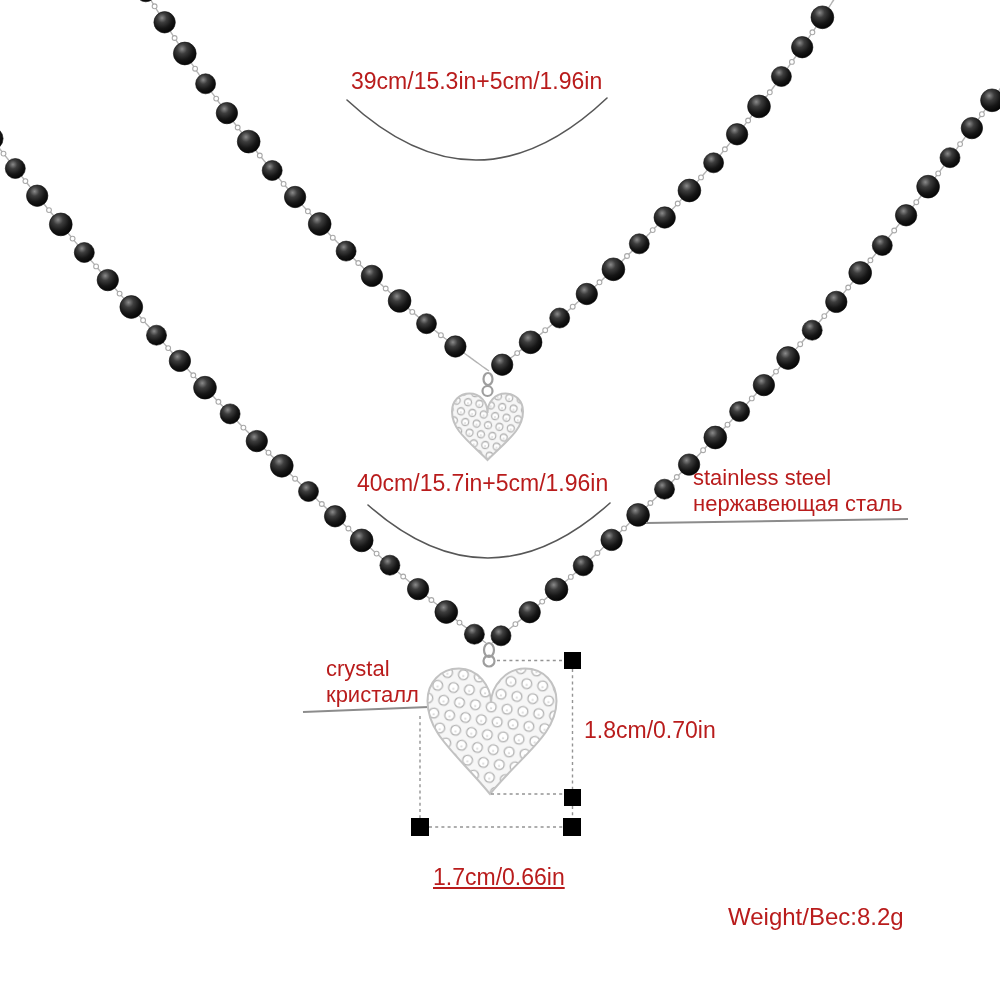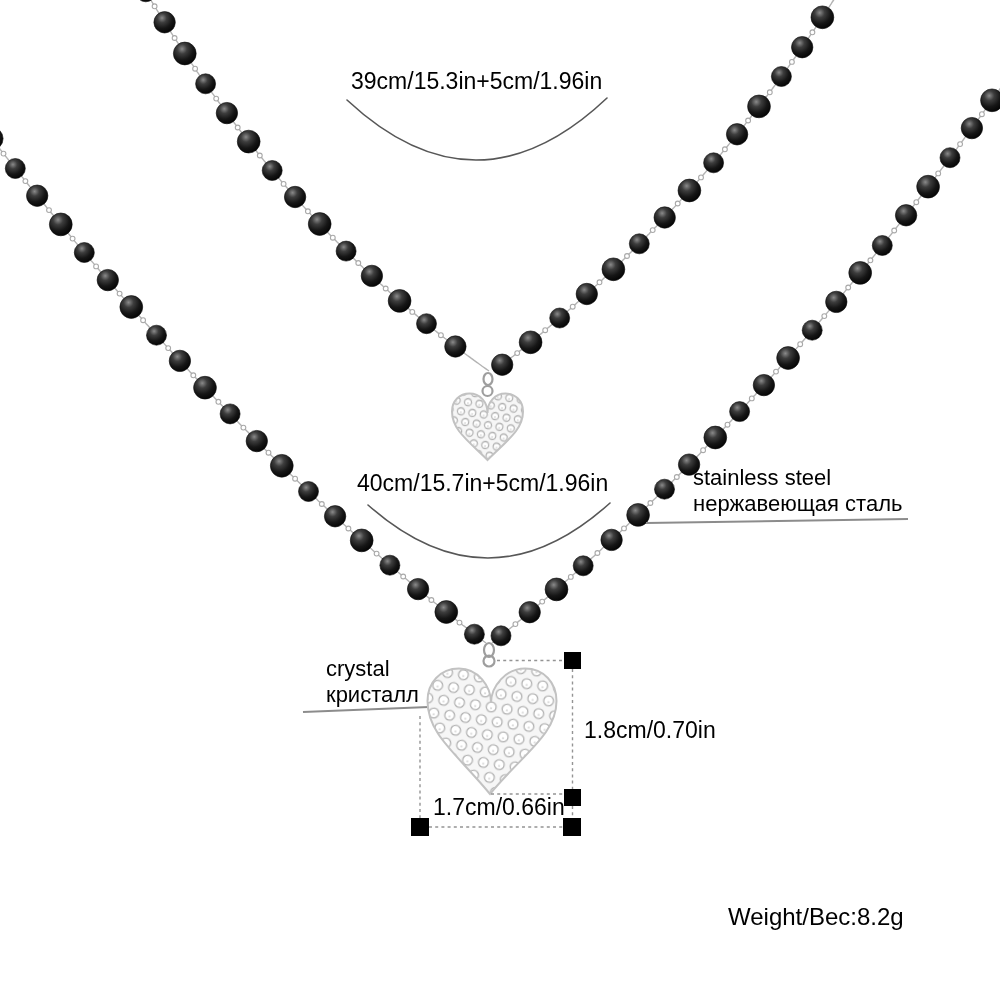"39cm/15.3in+5cm/1.96in" .label { color: #000000 -> #b91c1c }
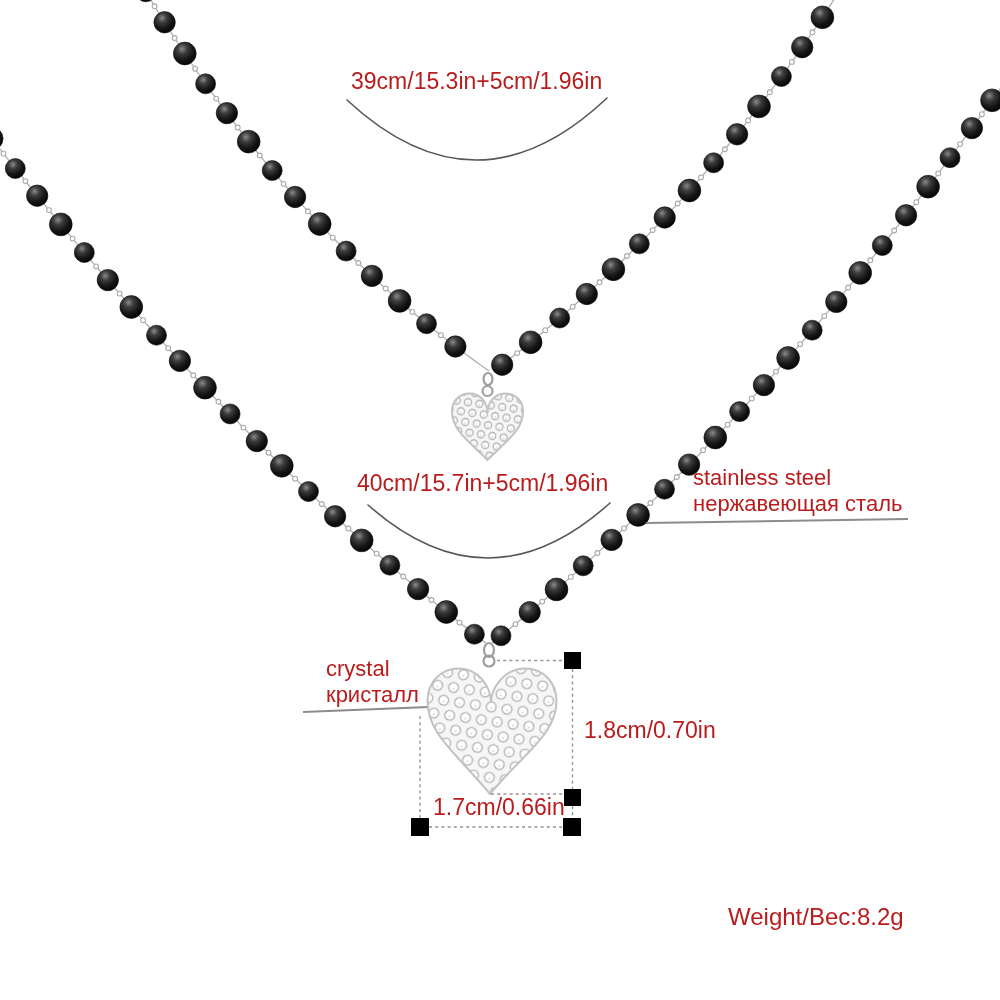"1.7cm/0.66in" div.label { text-decoration: none -> underline; top: 794px -> 864px }
